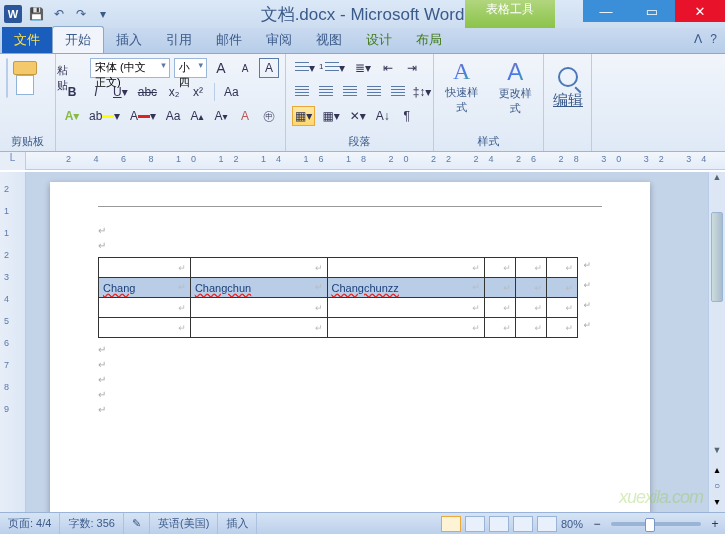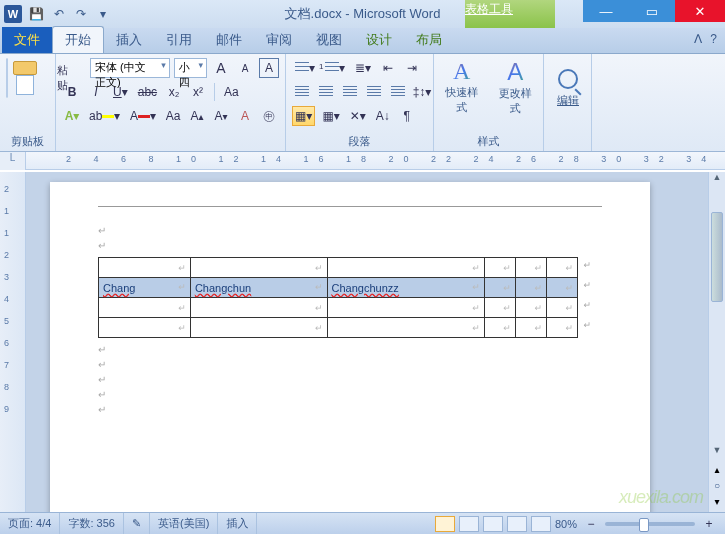"文档.docx - Microsoft Word" .title-text { font-size: 13px -> 17px }
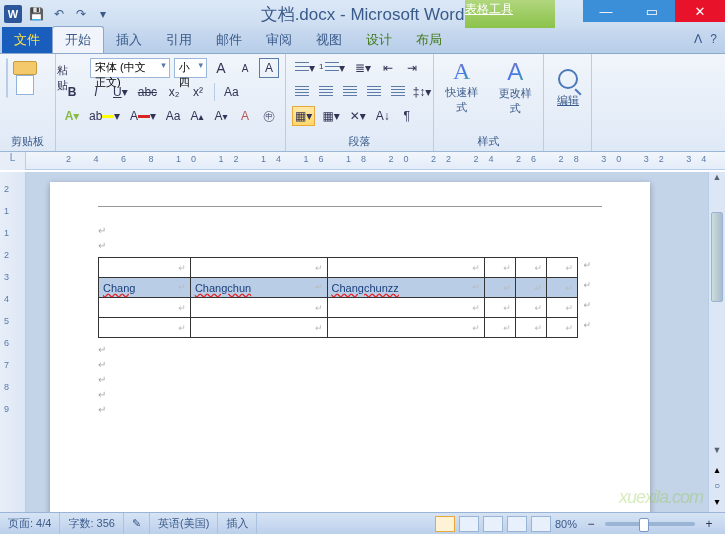"表格工具" .tabletool { text-align: none -> center; text-decoration: underline -> none }
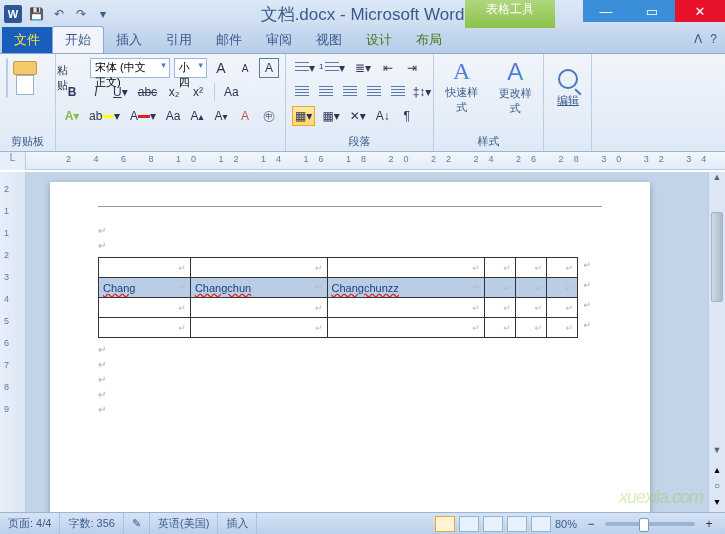"编辑" div { font-size: 11px -> 15px }
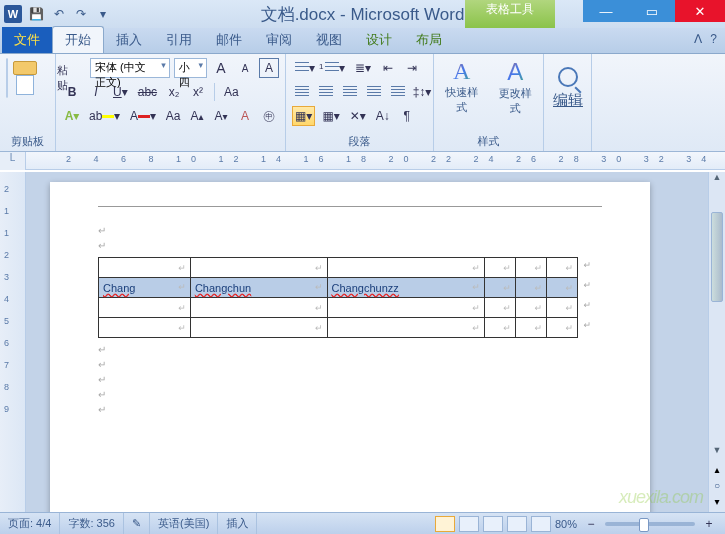"80%" .statusbar .right { padding-right: 6px -> 0 }
